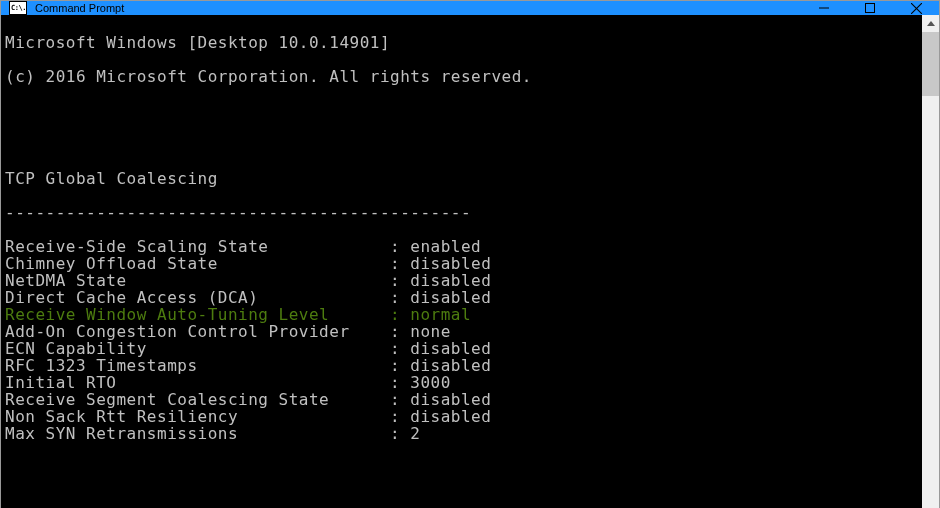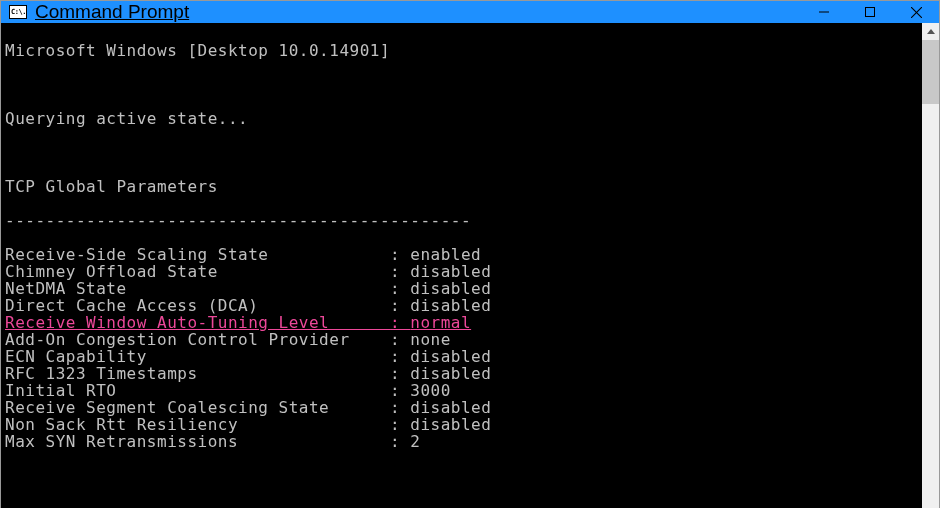"Command Prompt" .title-text { font-size: 19px -> 11px; text-decoration: underline -> none }
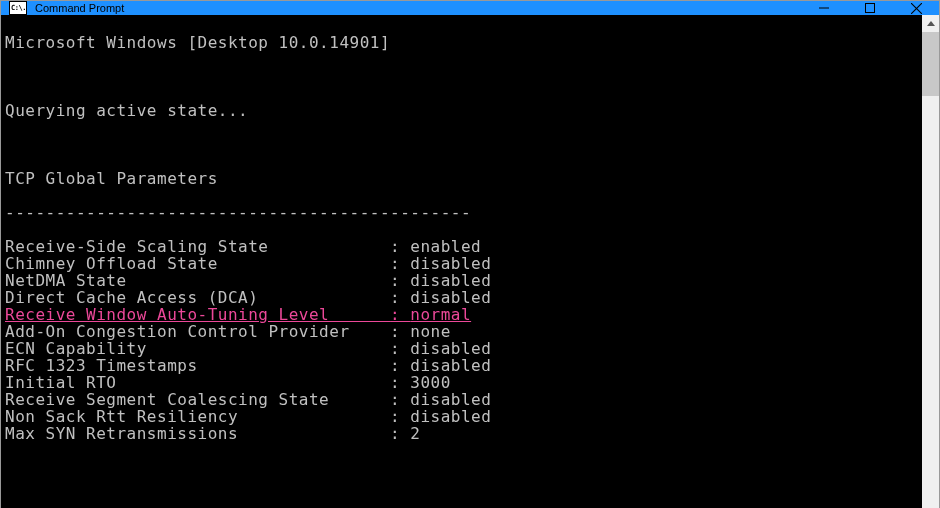"(c) 2016 Microsoft Corporation. All" div.line { html: none -> <div>(c) 2016 Microsoft Corporation. All rights reserved.</div> }
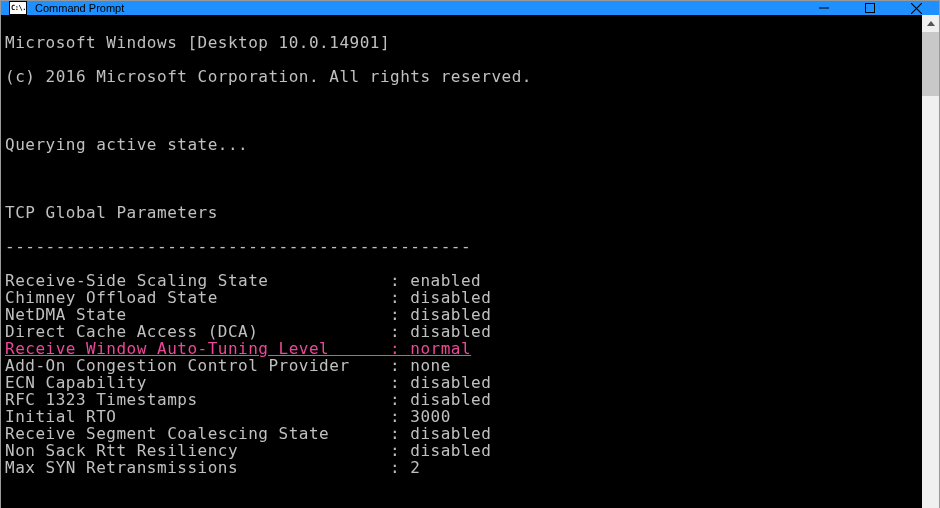"Querying active state..." div.line { html: <div>Querying active state...</div> -> none }
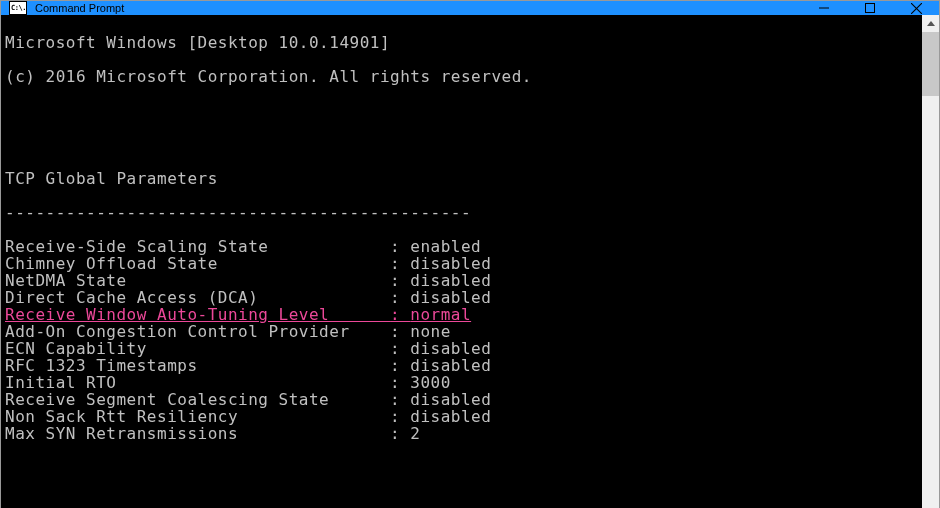"TCP Global Parameters" div.line { text: Parameters -> Coalescing }
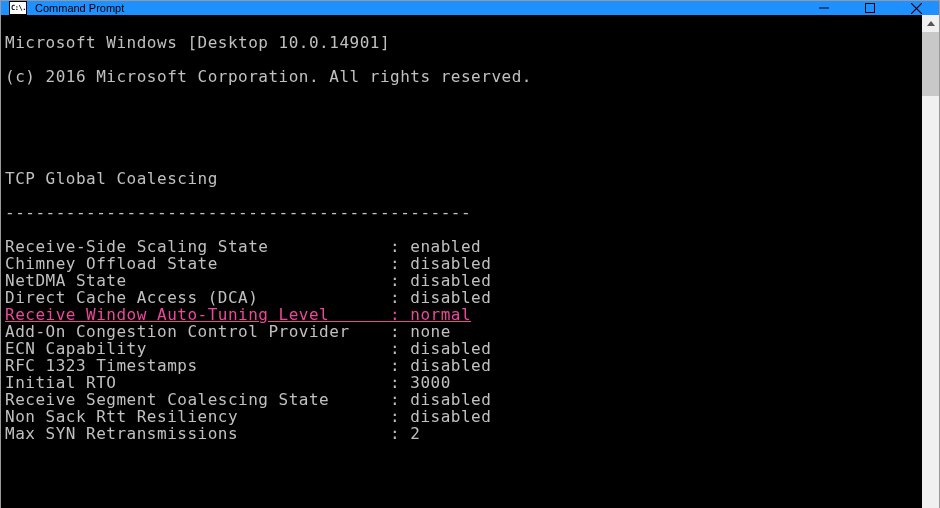"Receive Window Auto-Tuning Level :" .hl { color: #ec4899 -> #4d7c0f; text-decoration: underline -> none }
